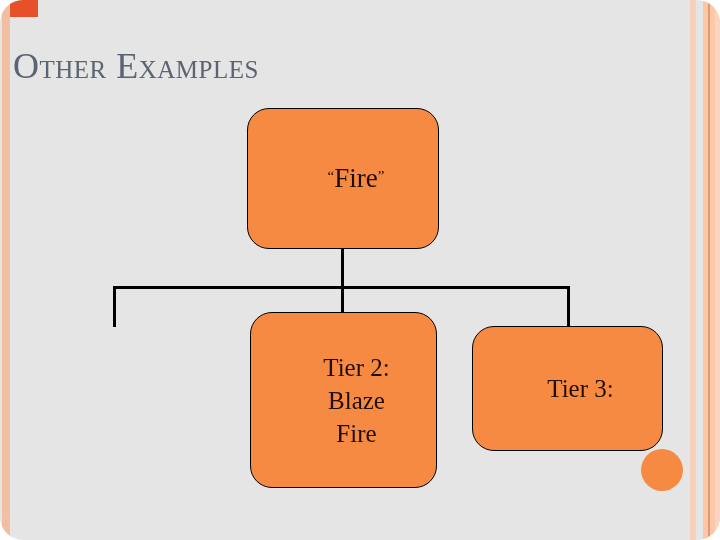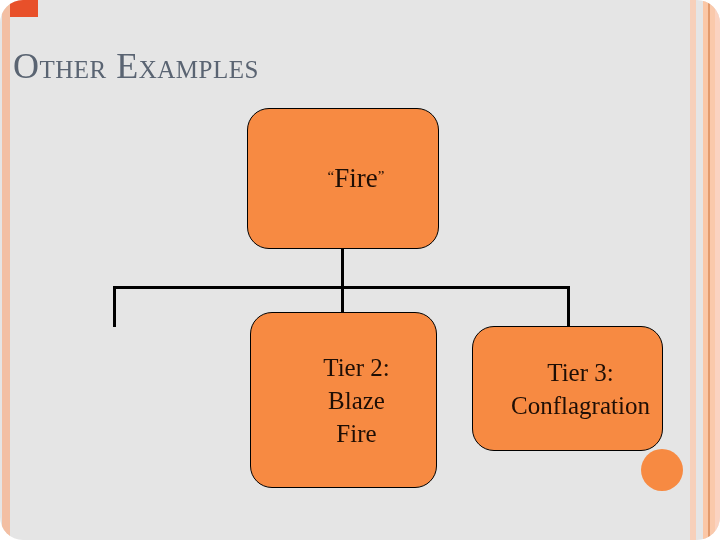"Conflagration" div { html: <div>Conflagration</div> -> none }
